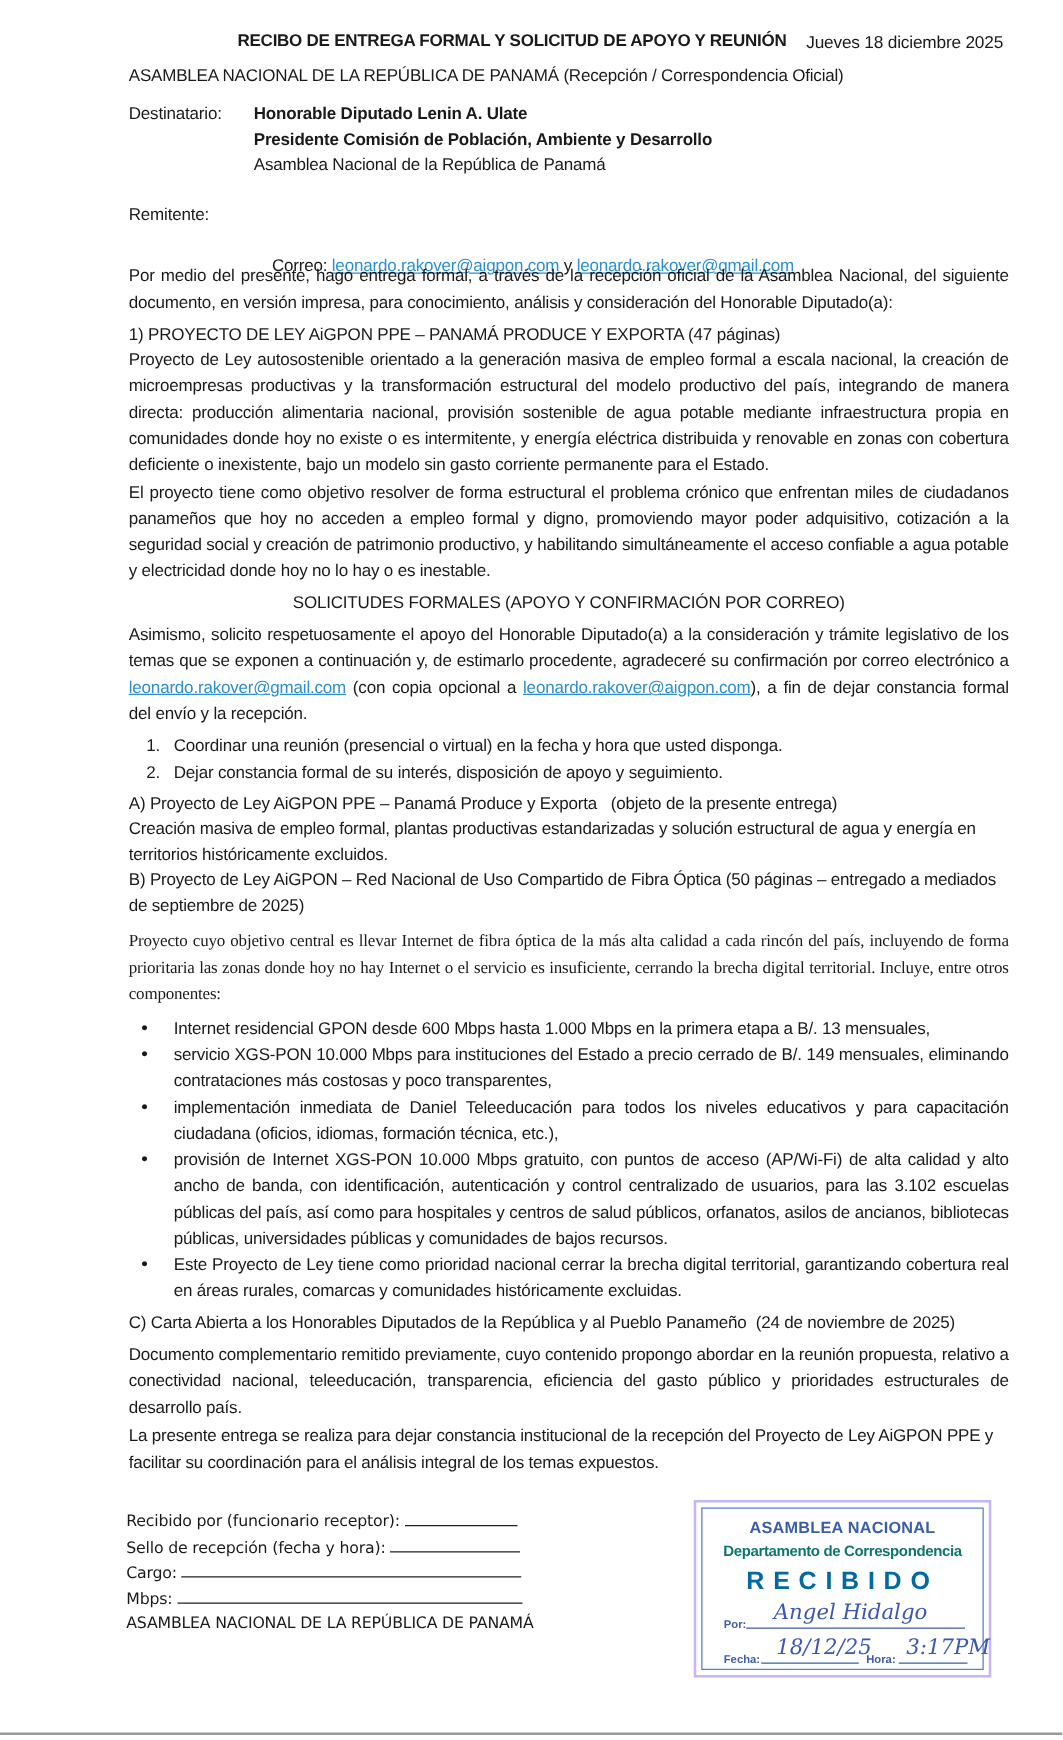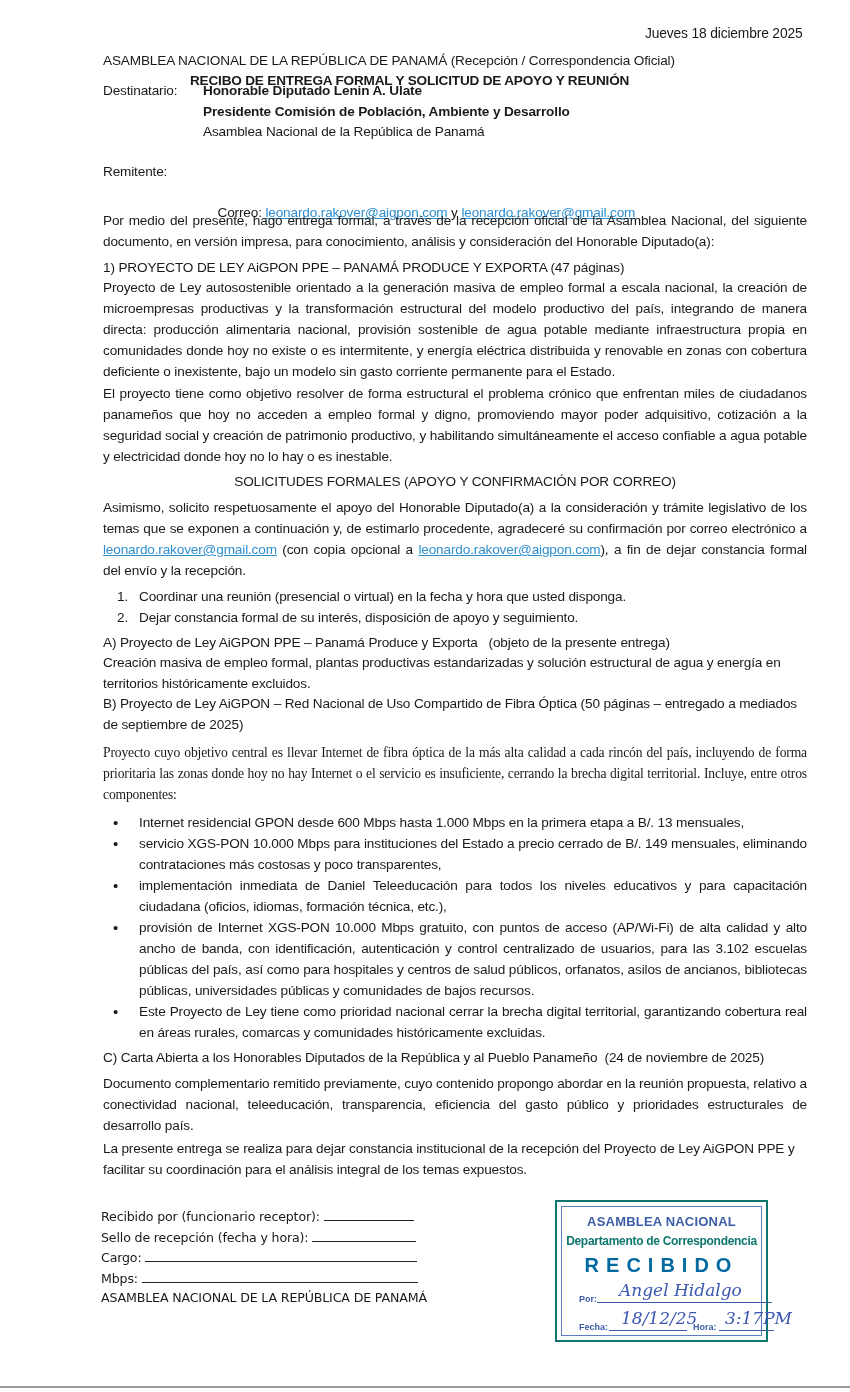"RECIBO DE ENTREGA FORMAL Y" .title { margin-top: 48px -> none }
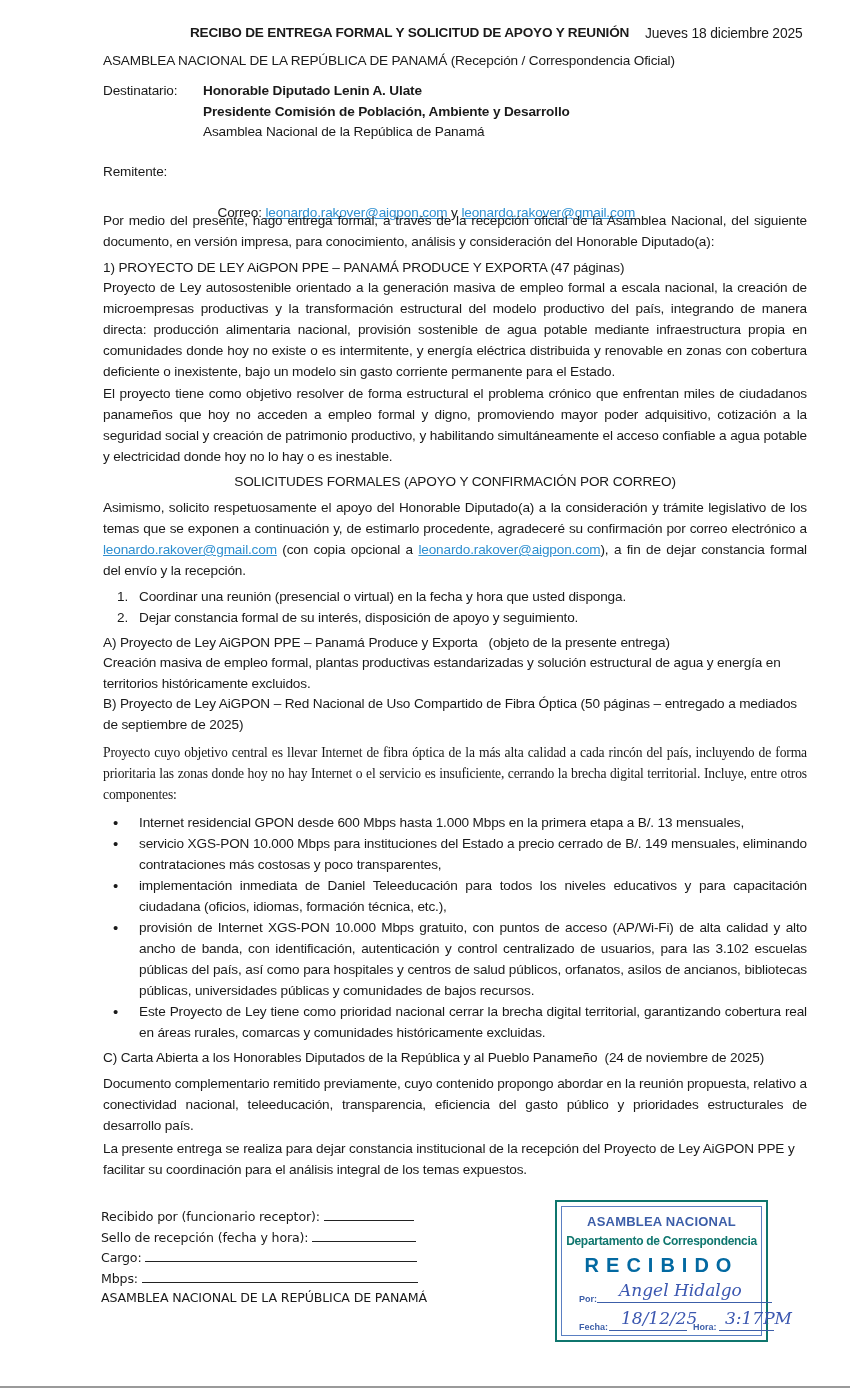"ASAMBLEA NACIONAL" .stamp { border: 2px solid #0f766e -> 2px solid #c4b5fd; width: 213px -> 238px }
